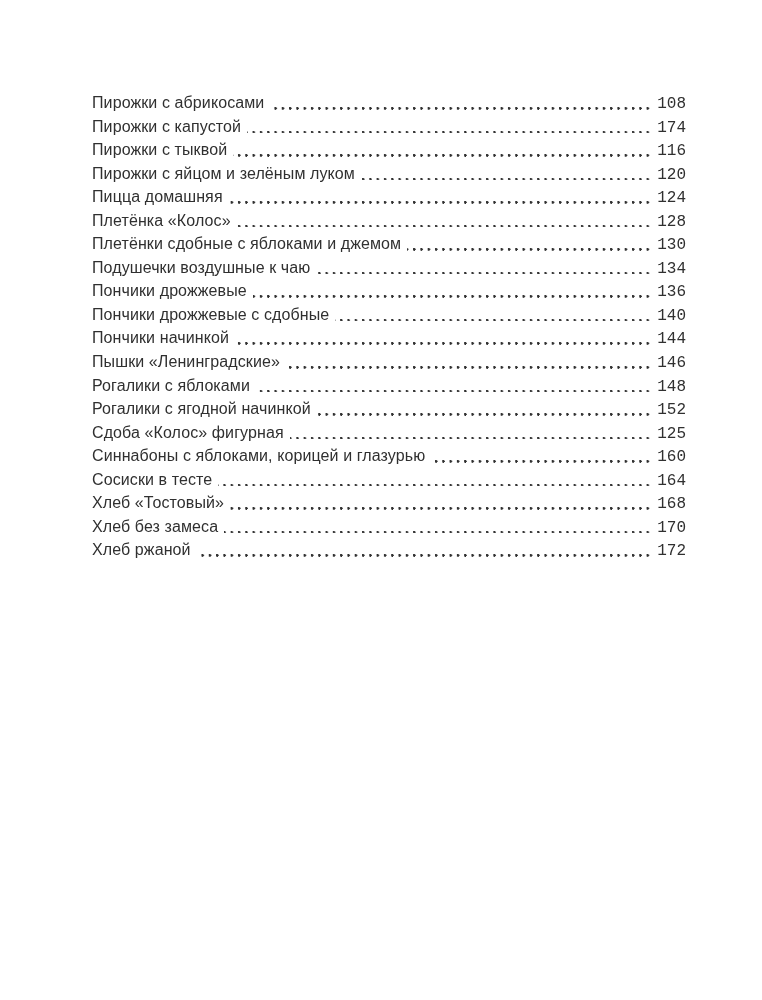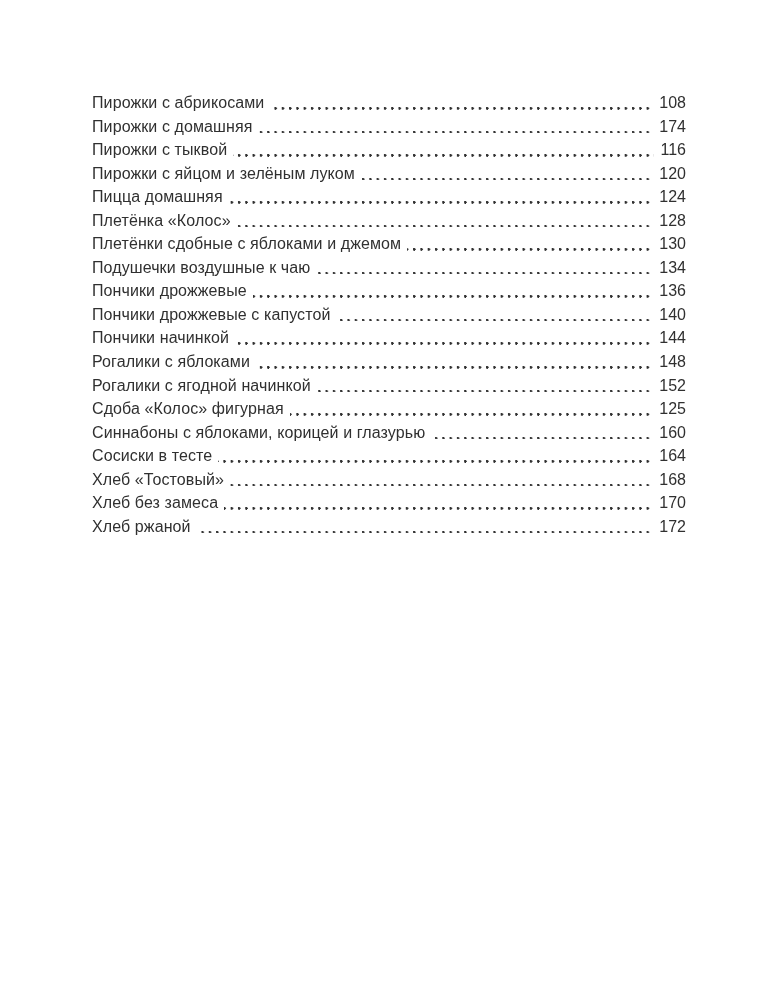"108" .toc-num { font-family: none -> Liberation Mono, monospace }
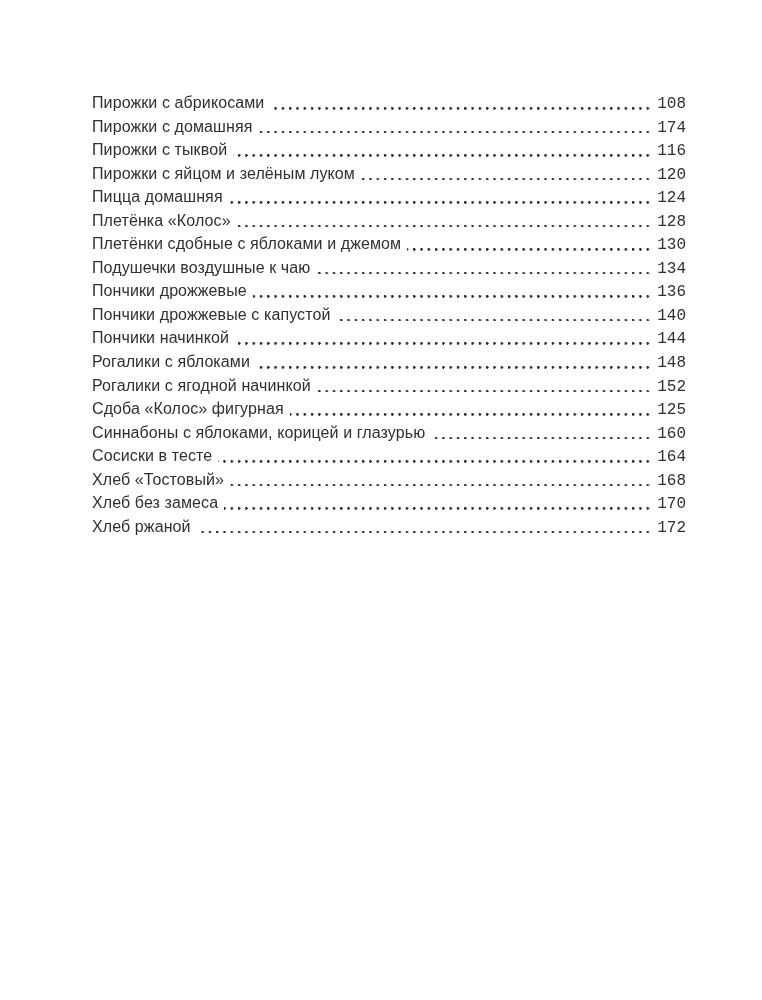"Пирожки с домашняя" span.toc-title { text: домашняя -> капустой }
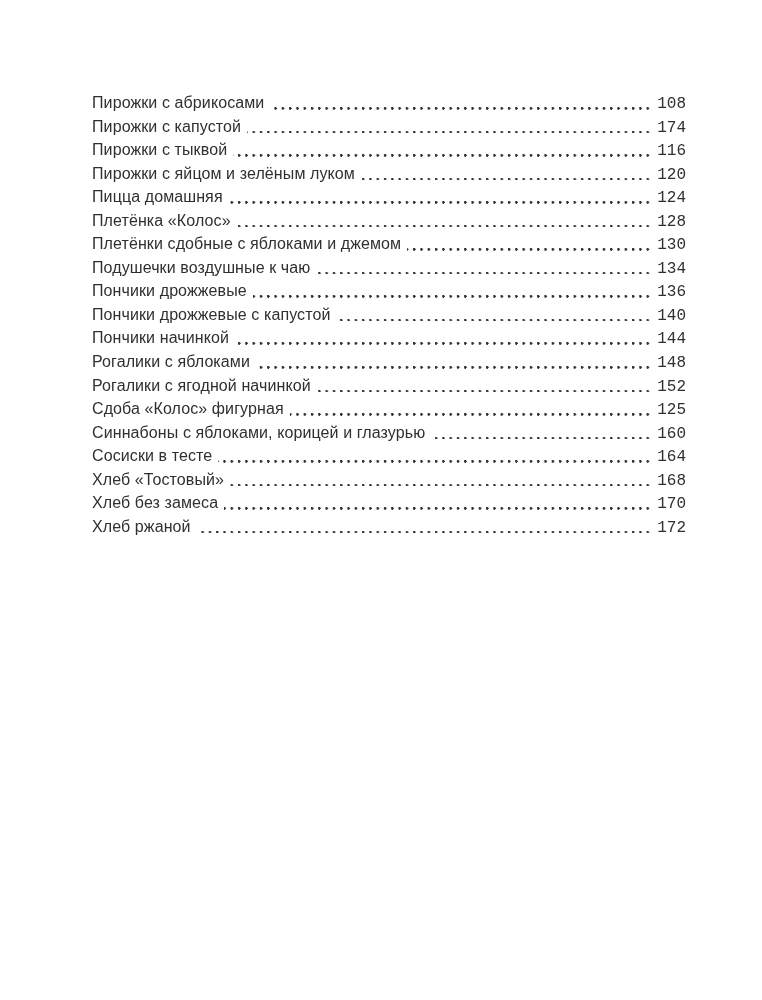"Пончики дрожжевые с капустой" span.toc-title { text: капустой -> сдобные }
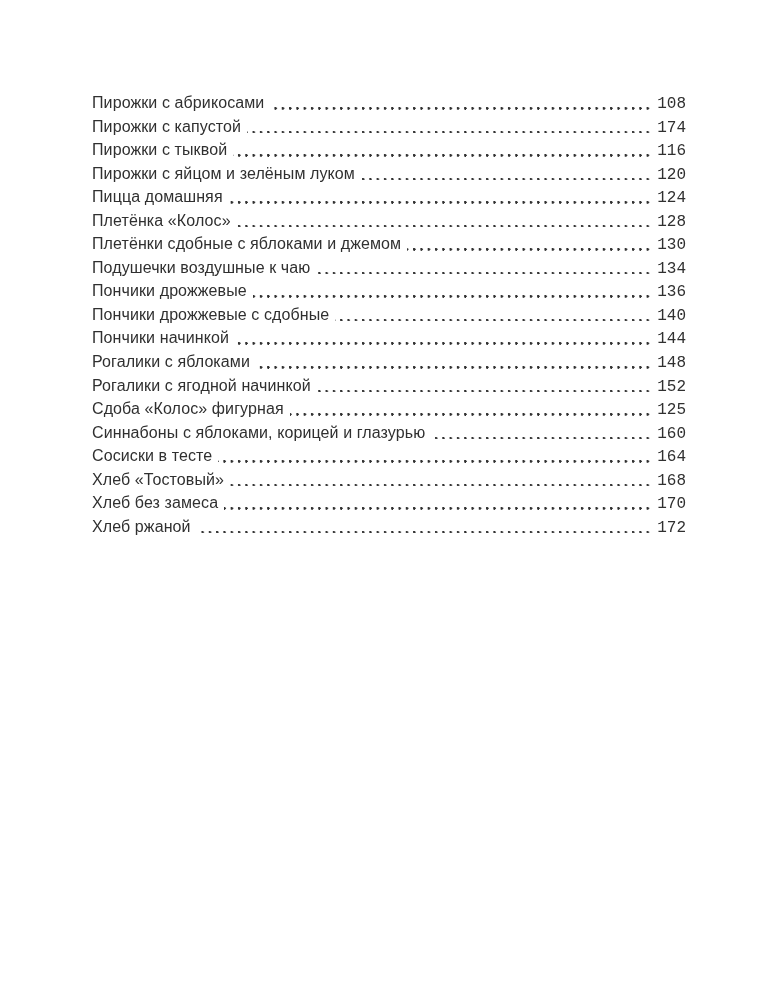"Пышки «Ленинградские»" div.toc-row { html: none -> <div> <span></span> <span>Пышки «Ленинградские»</span> <span>146</span> </div> }
